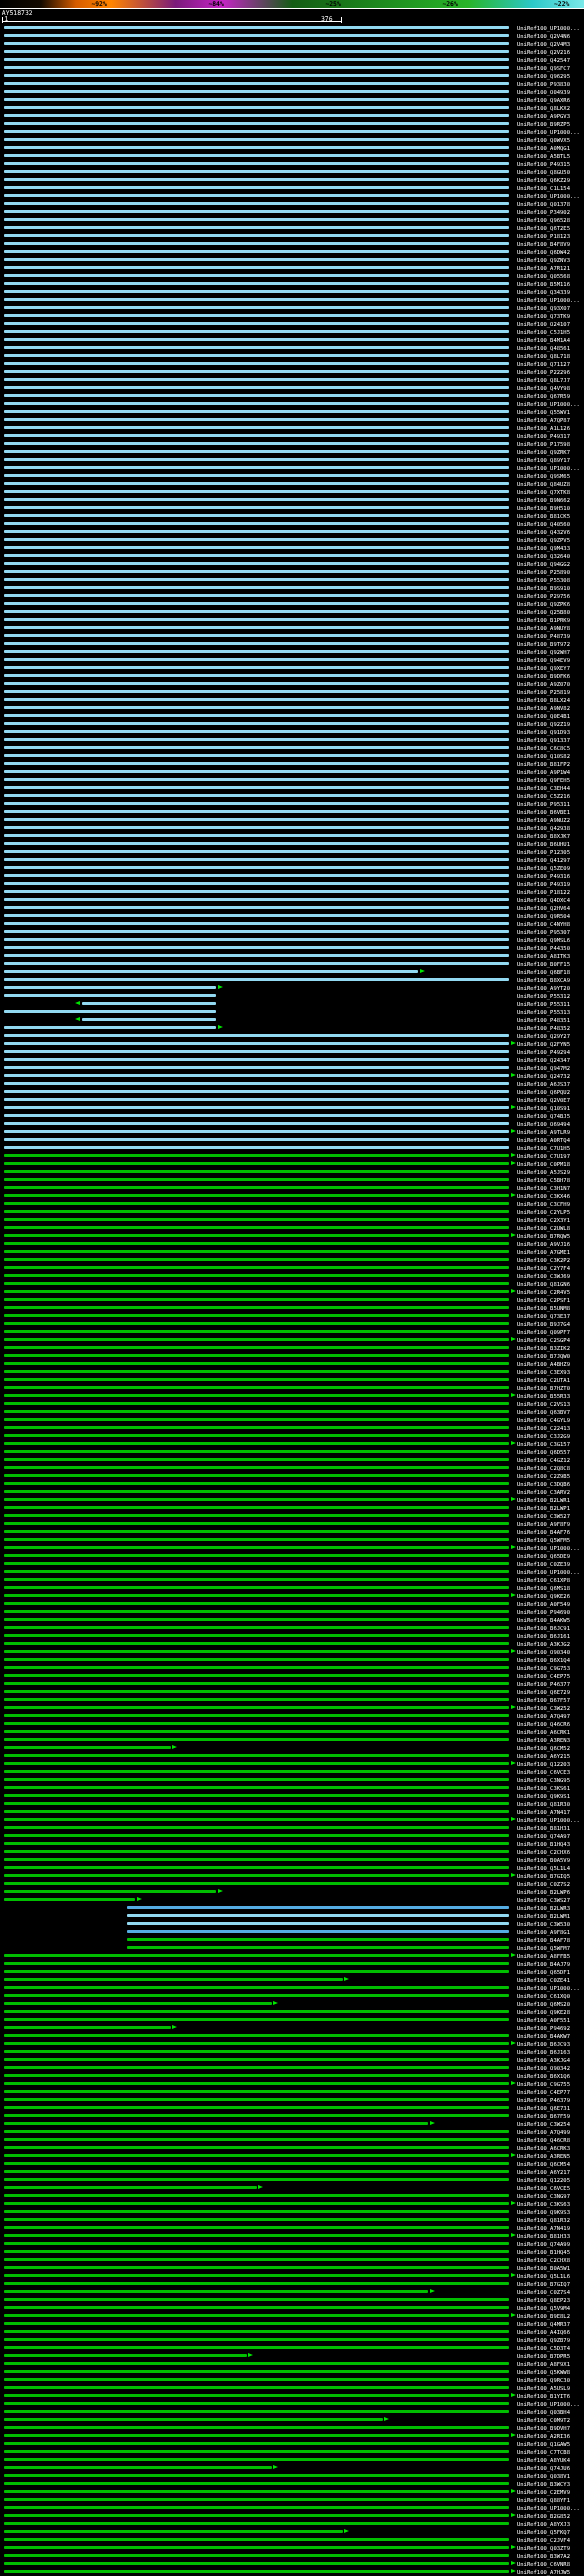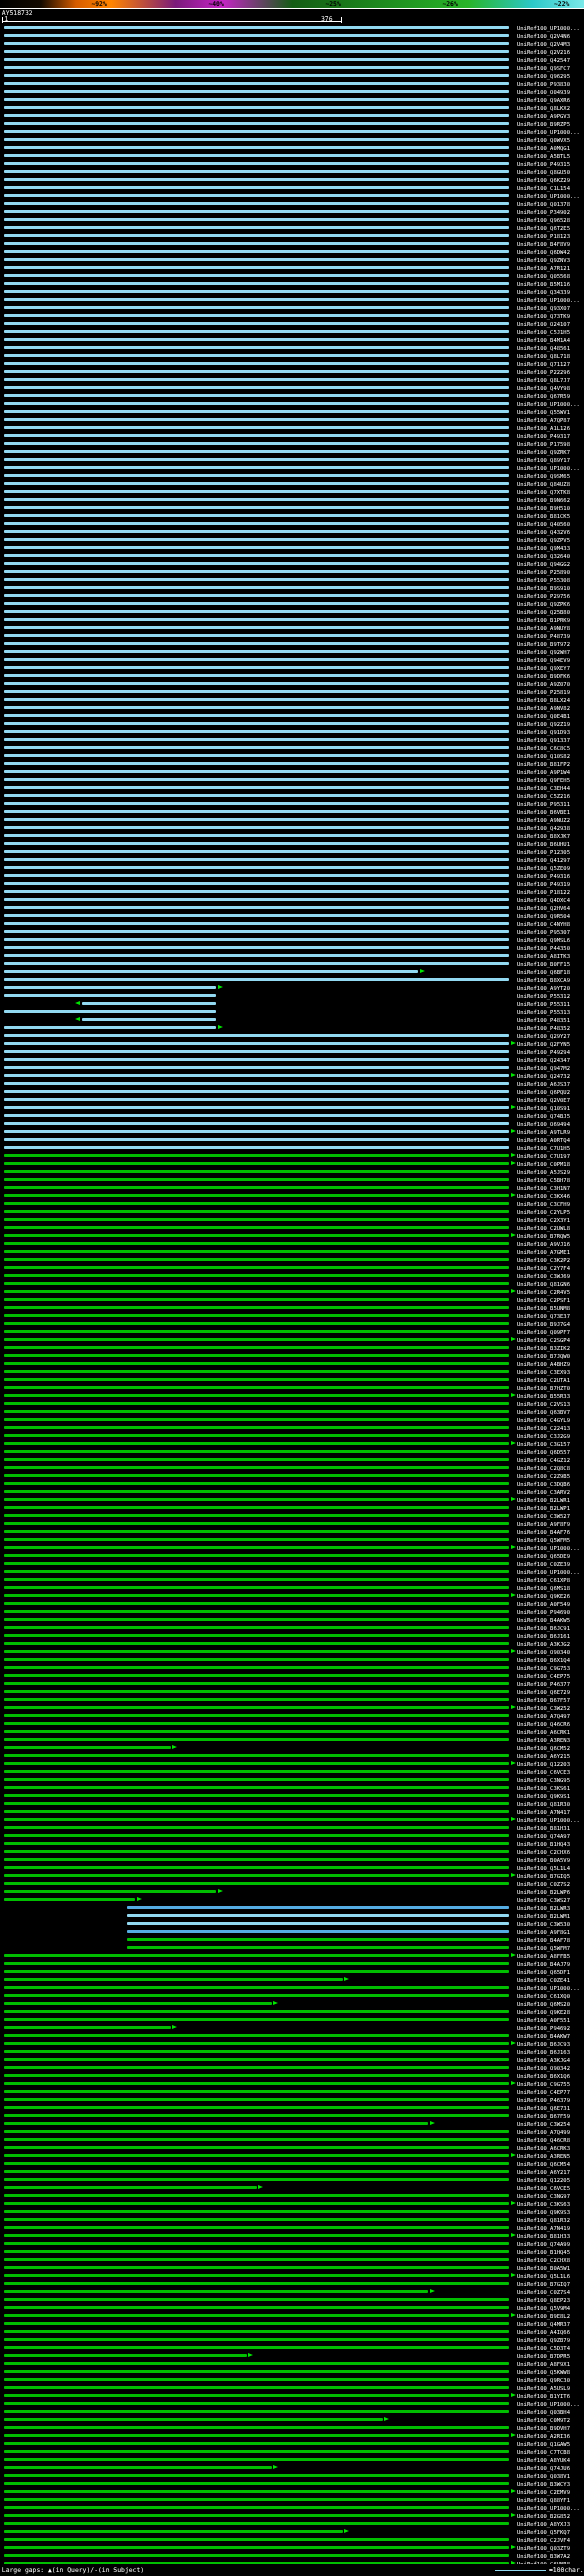"~40%" span.key-label { text: 40% -> 84% }
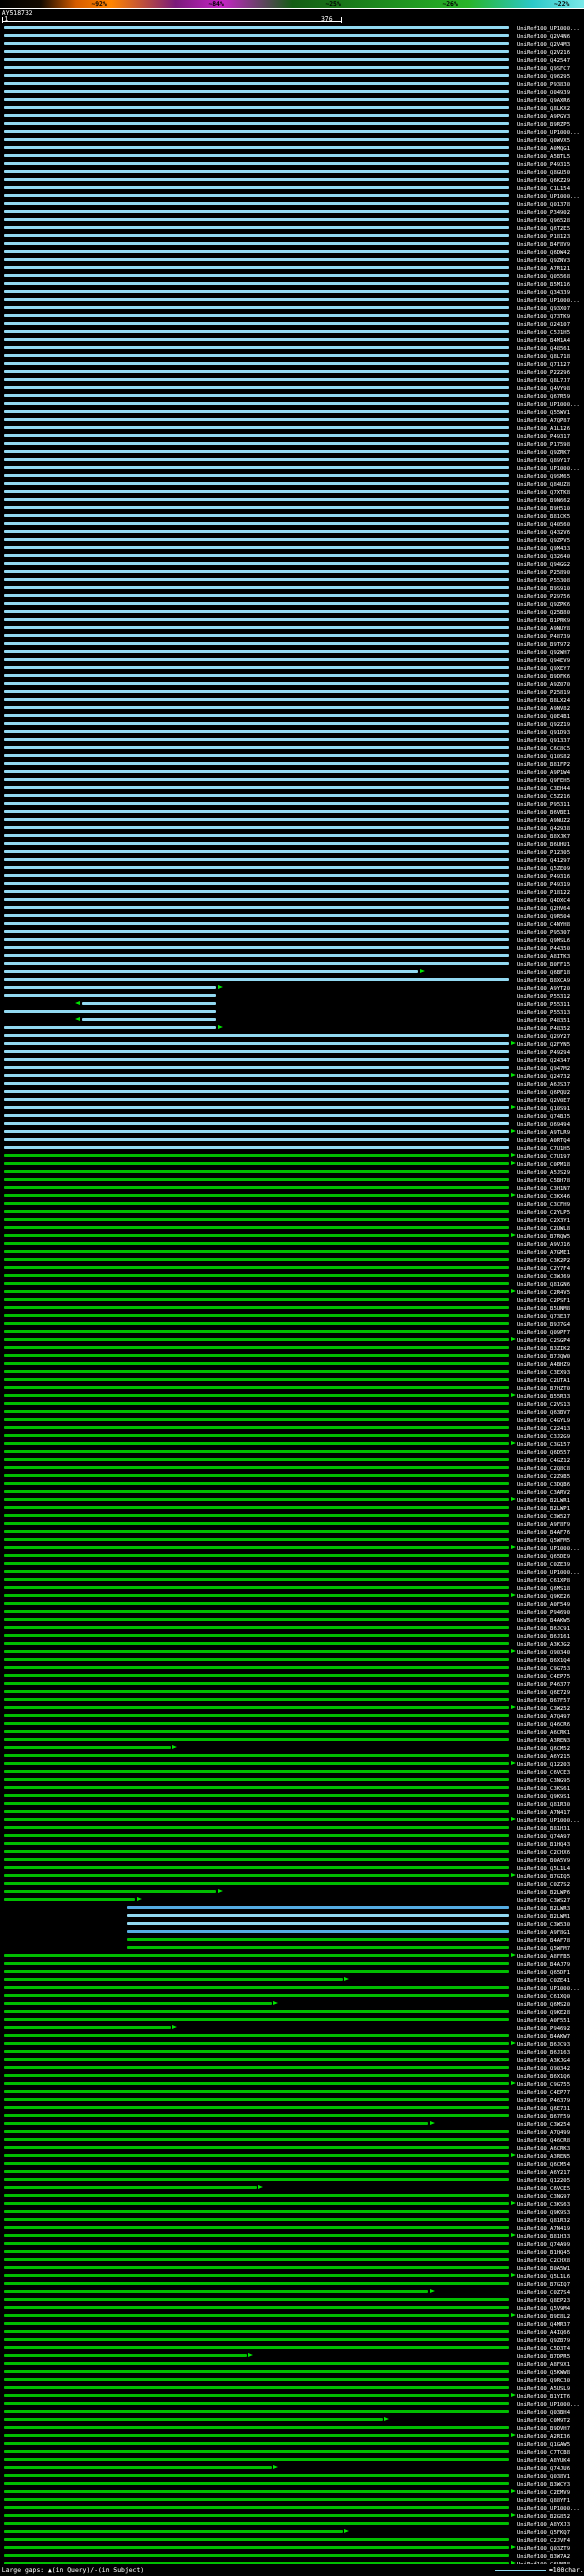"Large gaps: ▲(in Query)/-(in Subject)" div.legend { html: <div> <span>Large gaps: ▲(in Query)/-(in Subject)</span> <div></div> <span>=100char.</span> </div> -> none }
